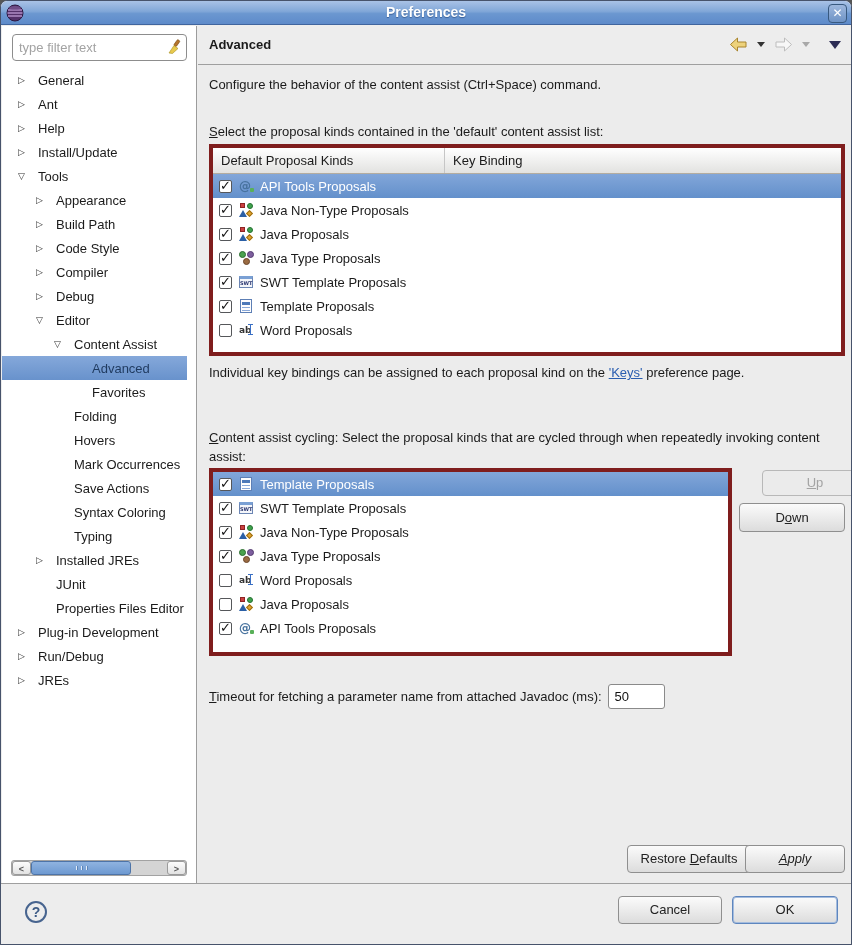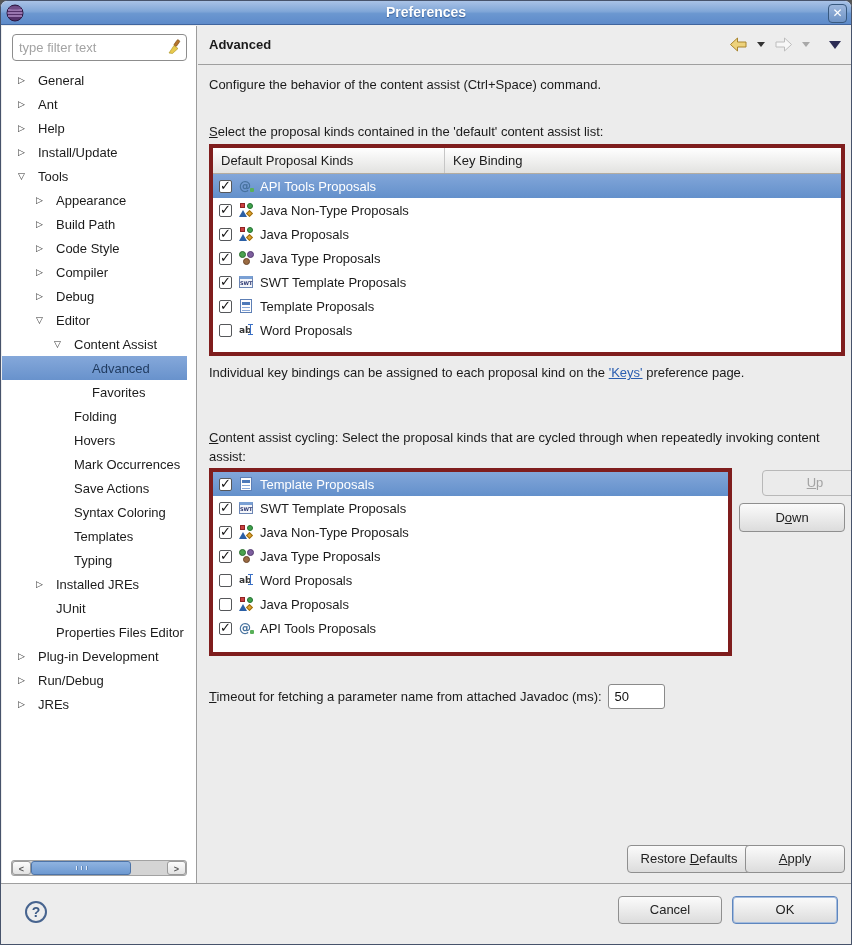"Templates" div.trow { html: <div> <span></span> <span>Templates</span> </div> -> none }
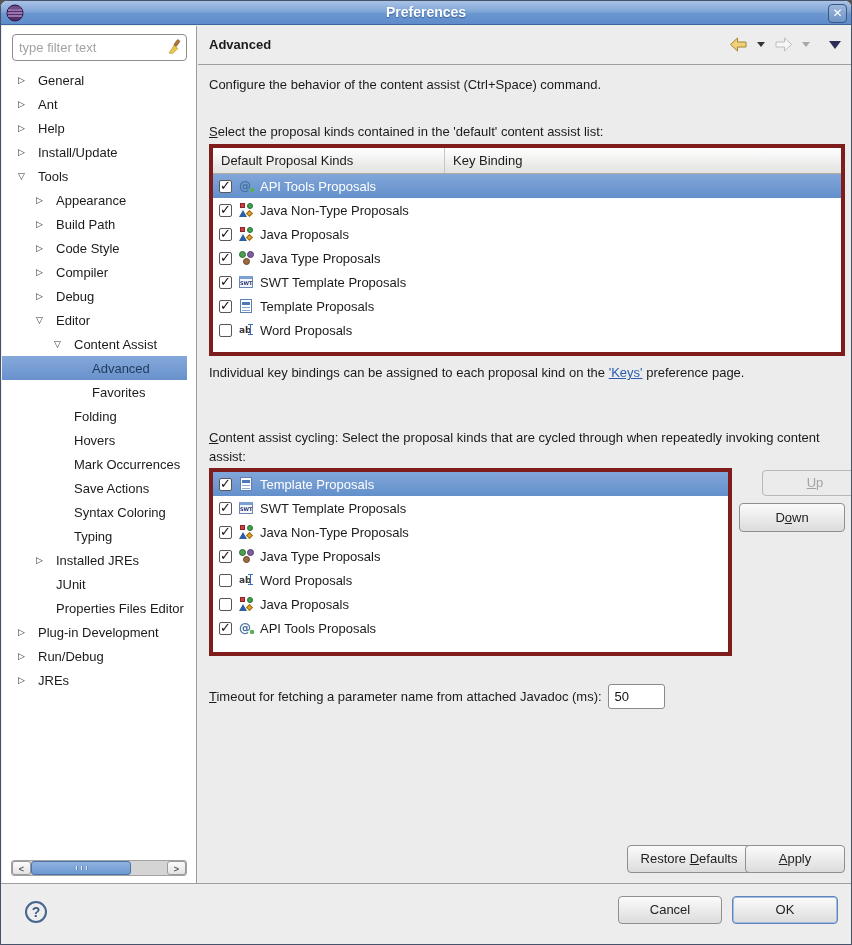"Apply" .applybtn { font-style: none -> italic }
